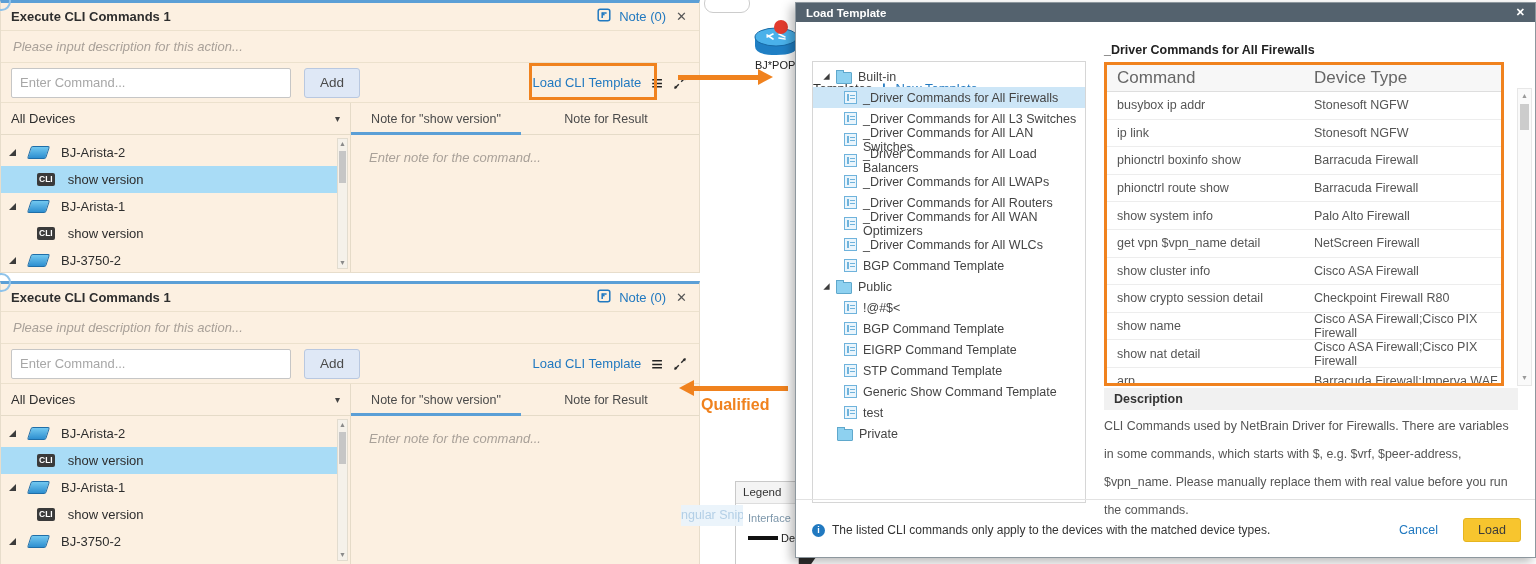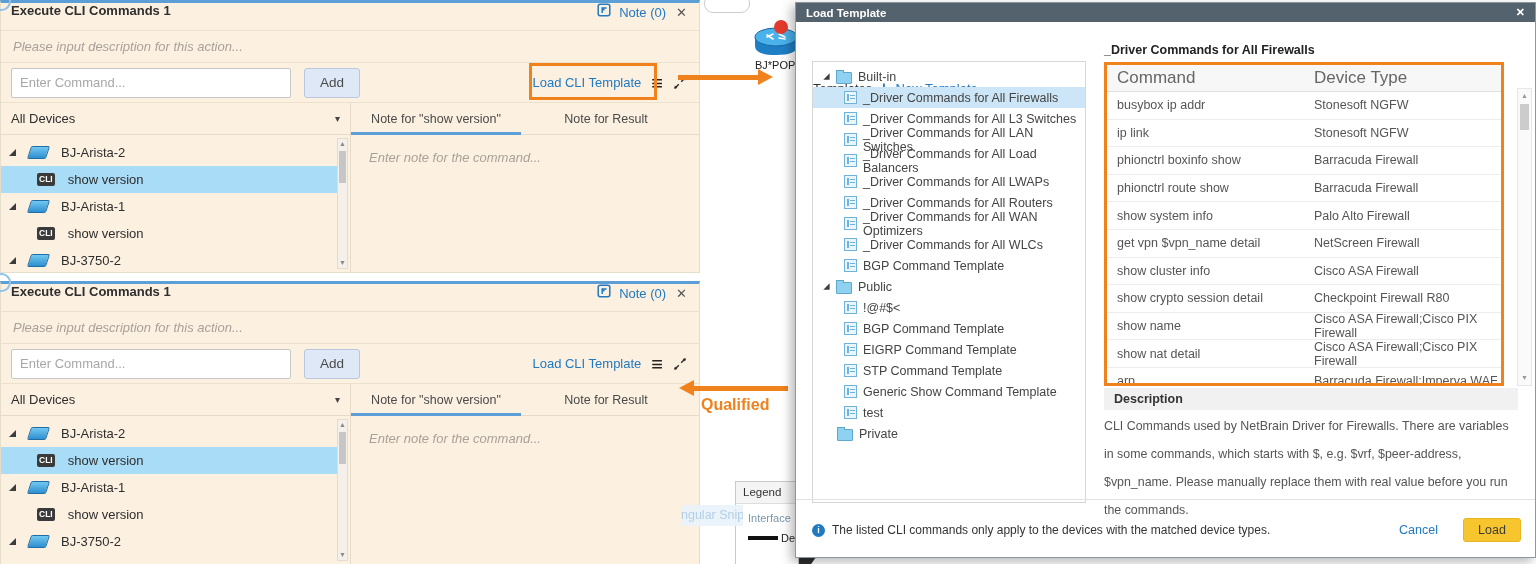"Execute CLI Commands 1" .p-head { align-items: flex-start -> center }
